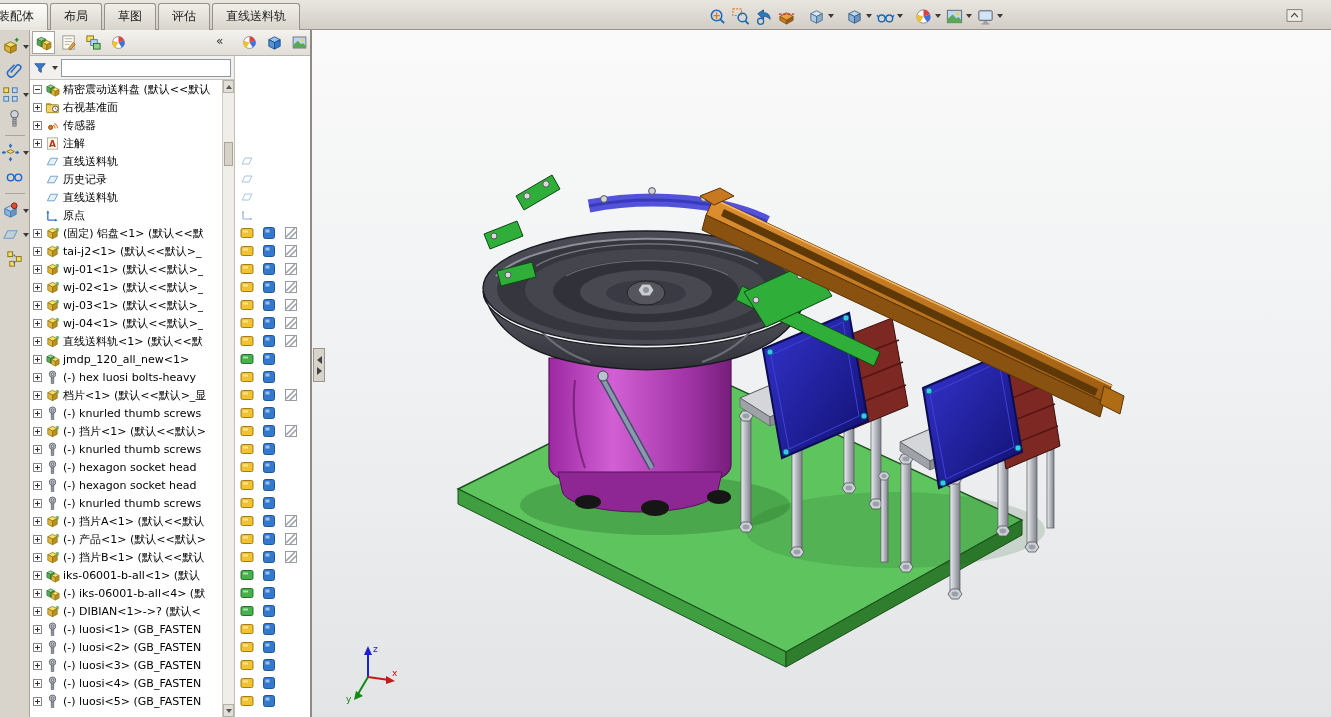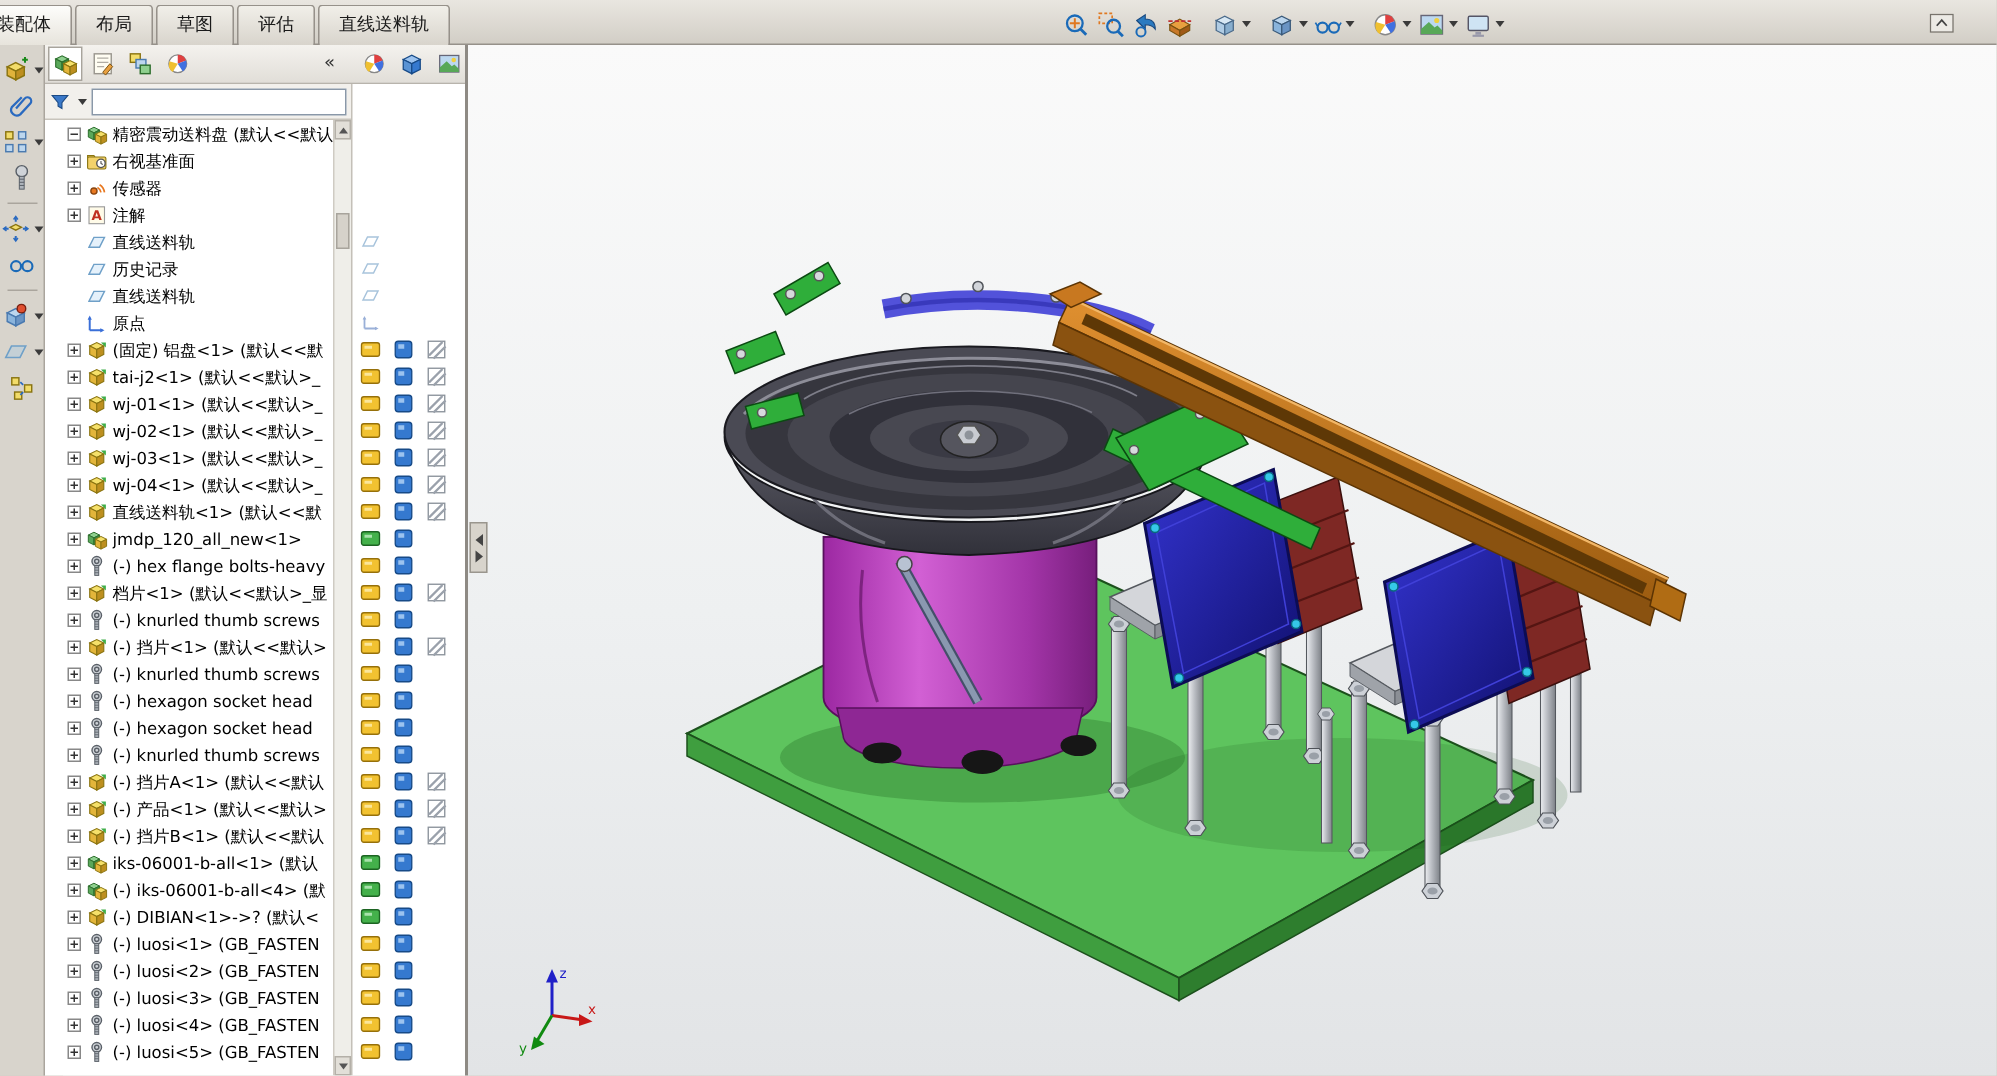"精密震动送料盘 (默认<<默认" #tree { left: 12px -> 0 }
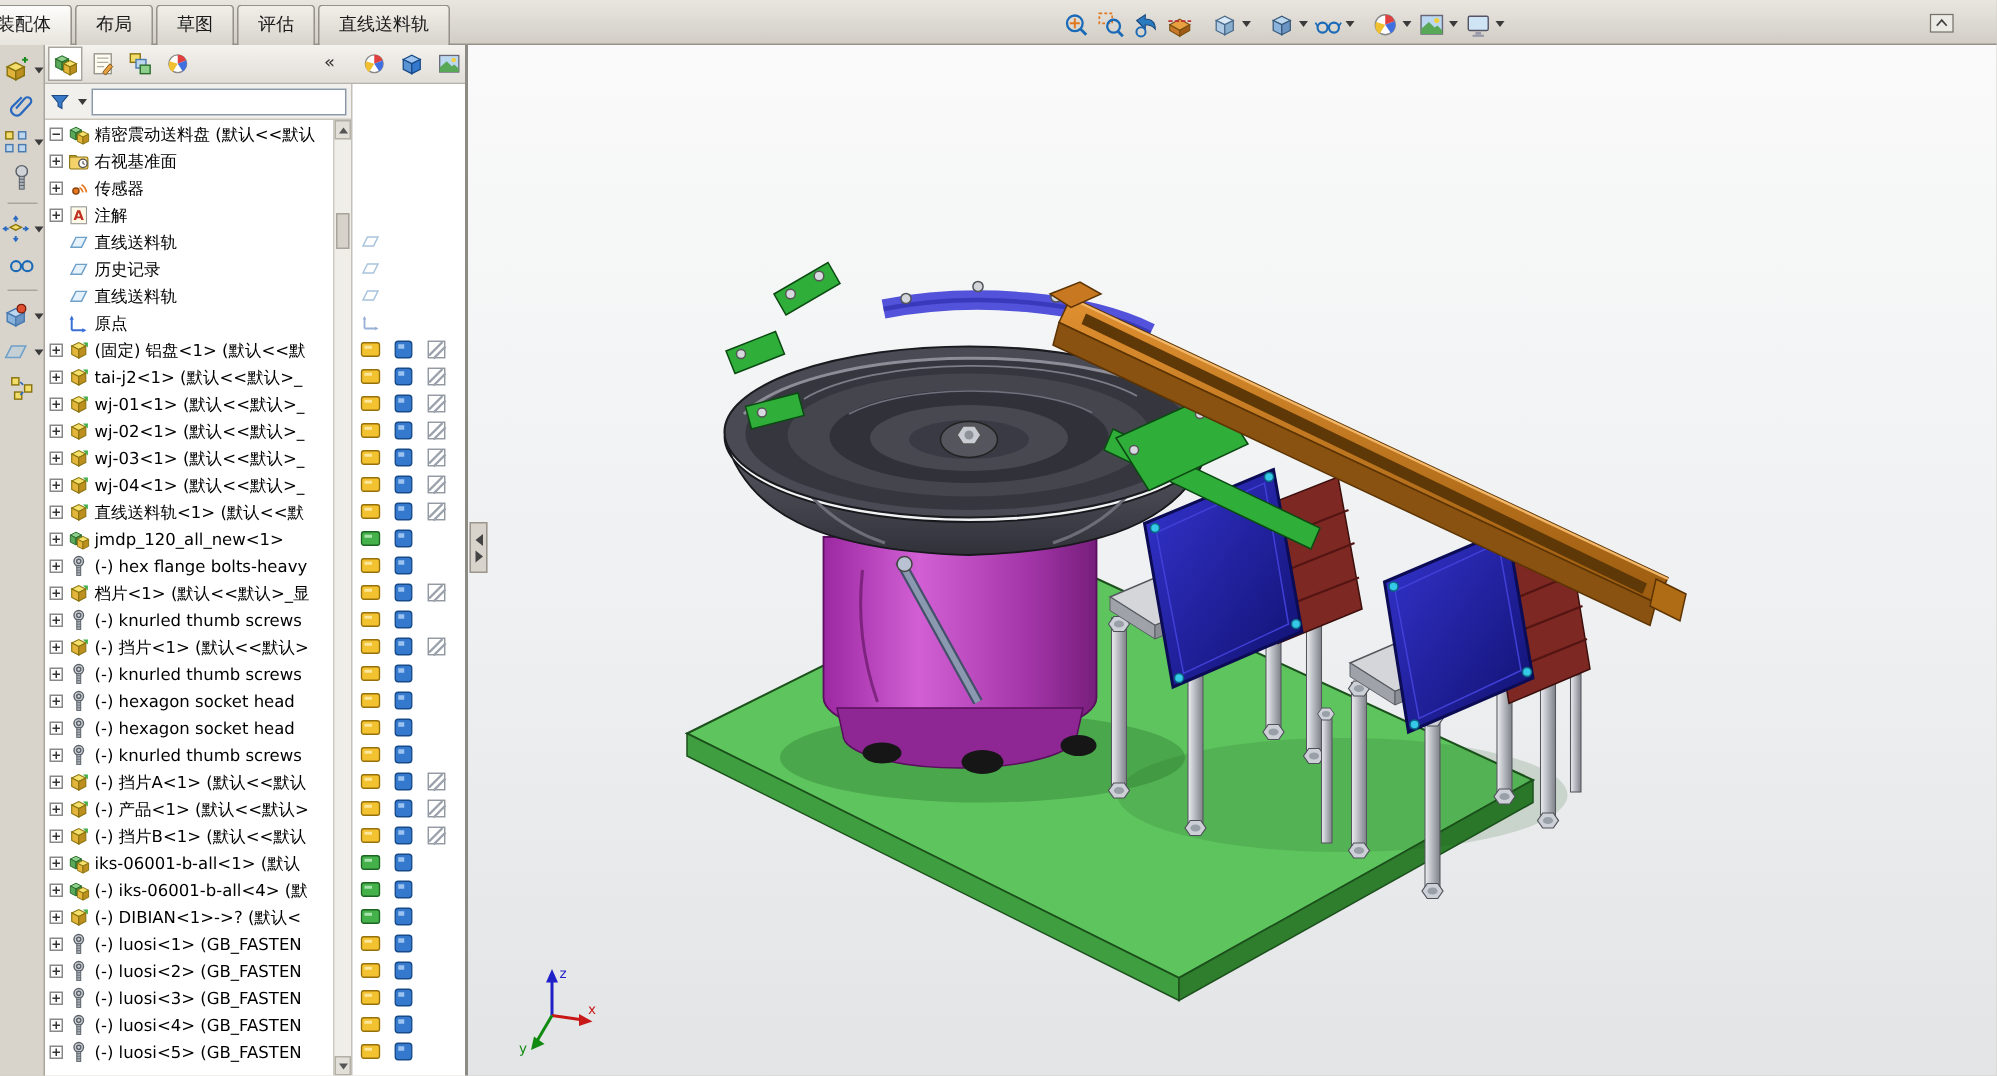"(-) hex flange bolts-heavy" span.tlabel { text: flange -> luosi }
